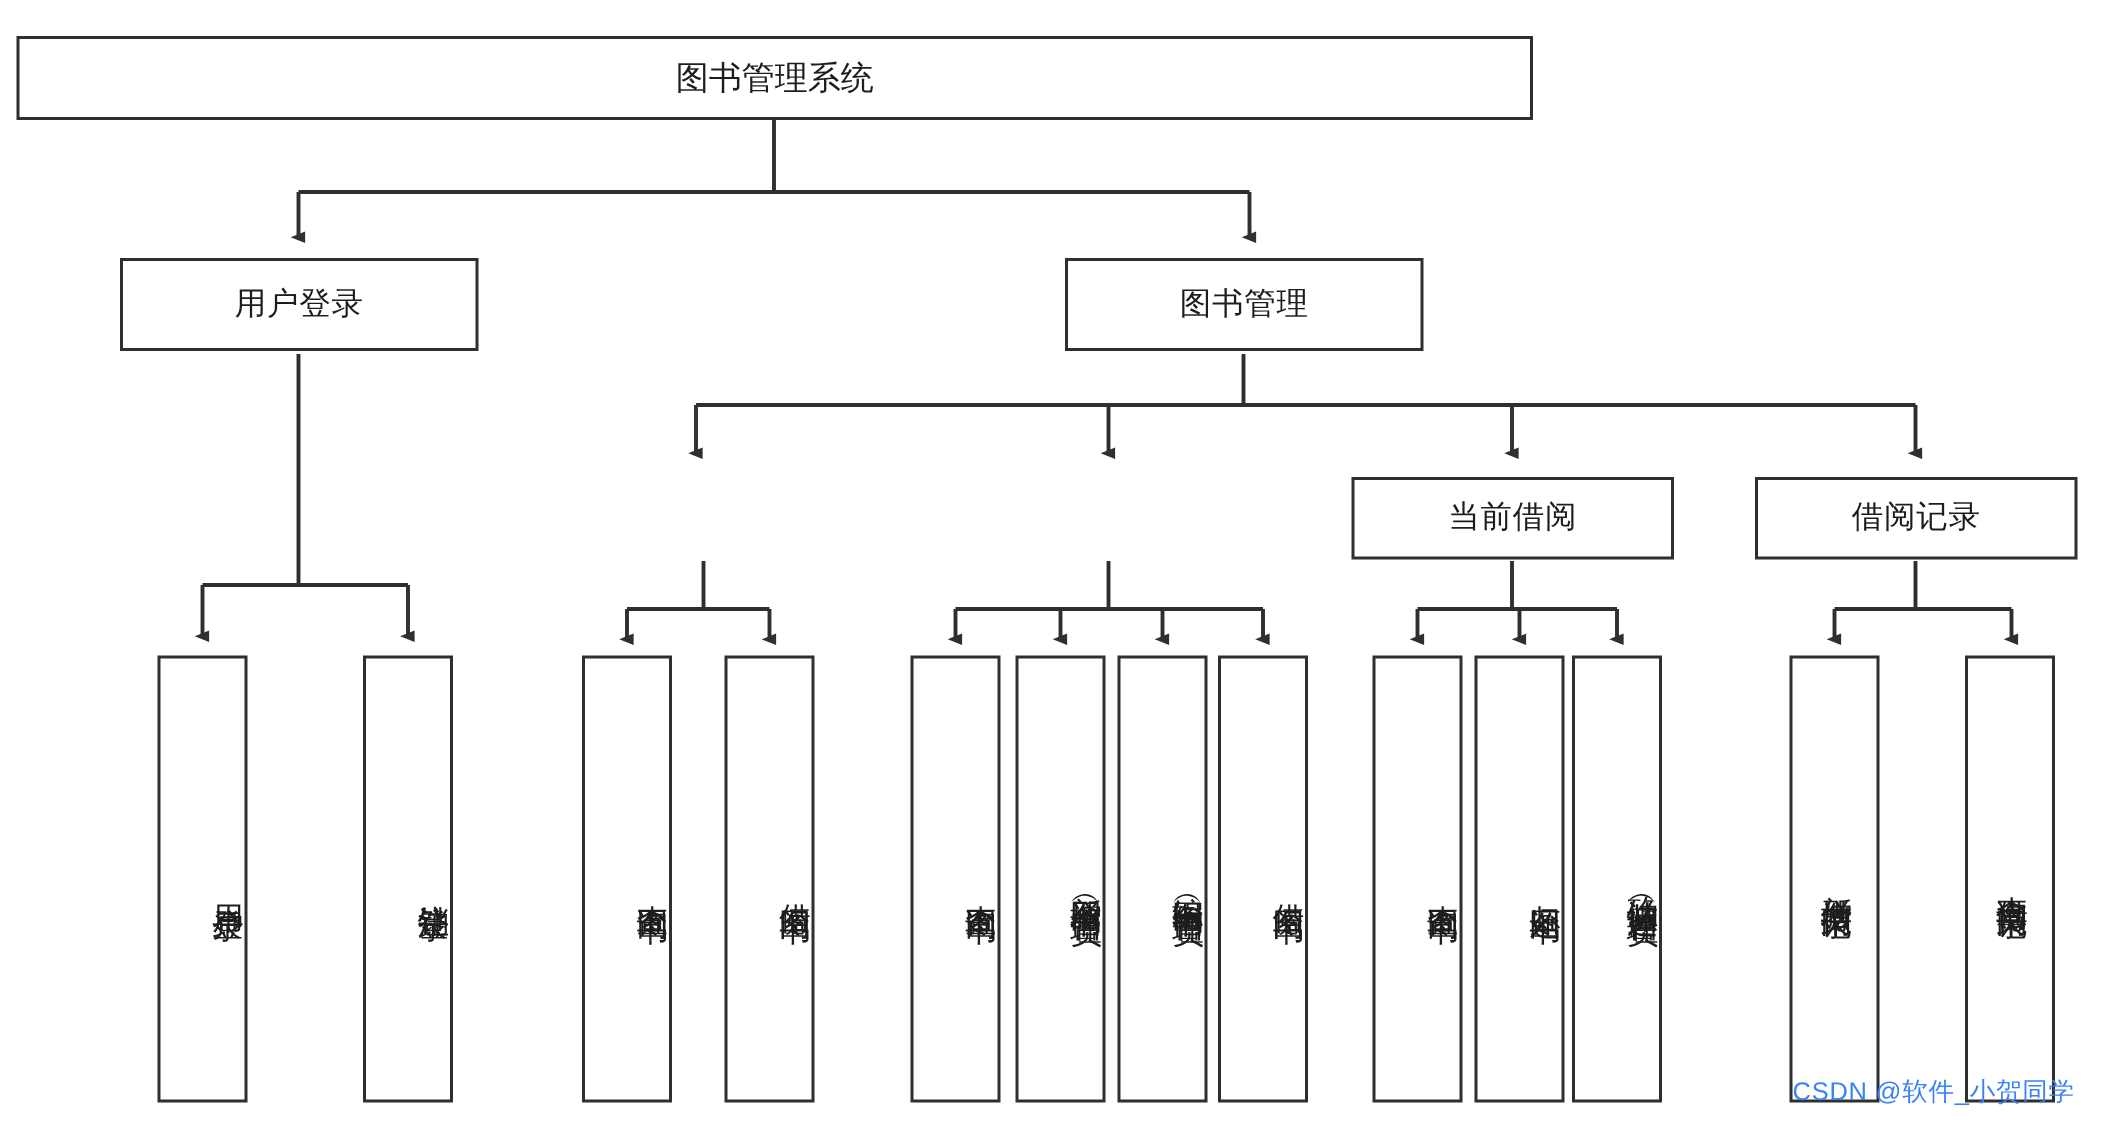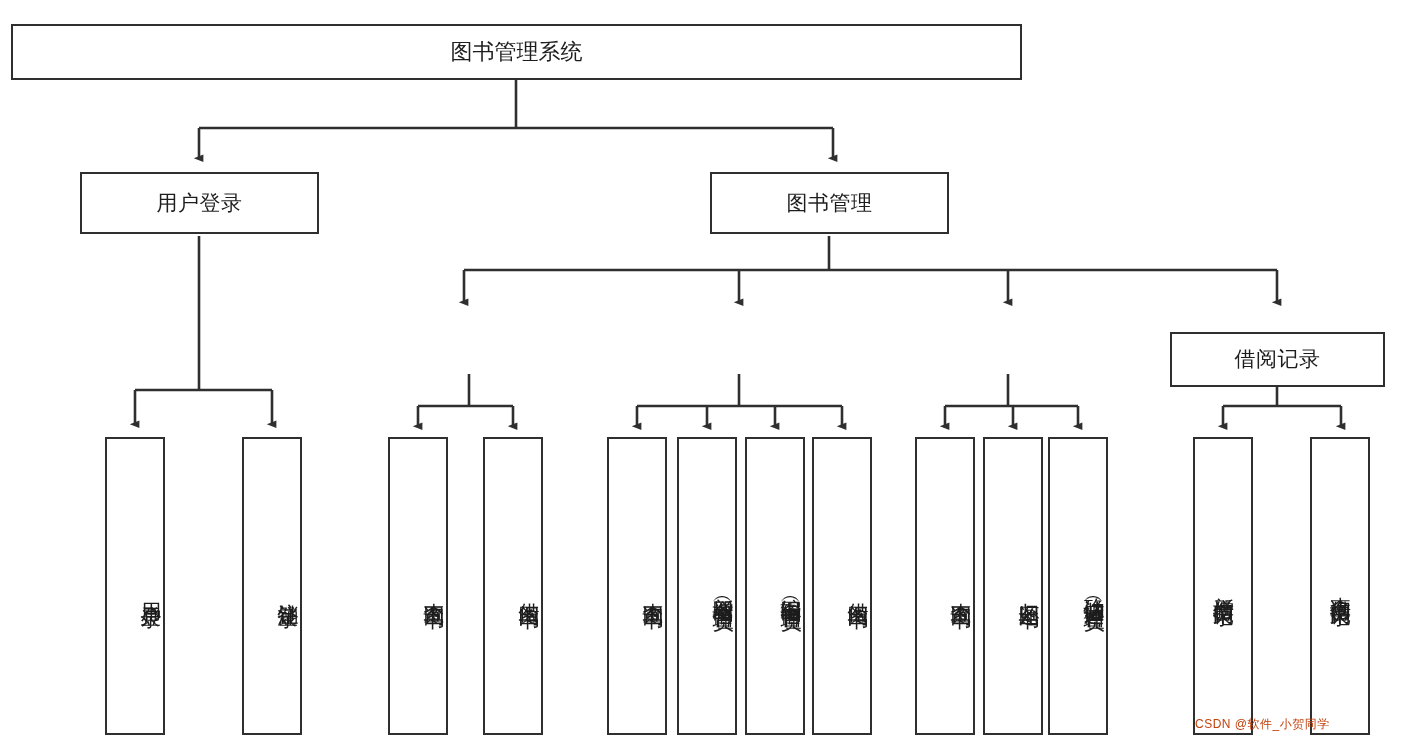"当前借阅" div.node { html: none -> <div> <span>当前借阅</span> </div> }
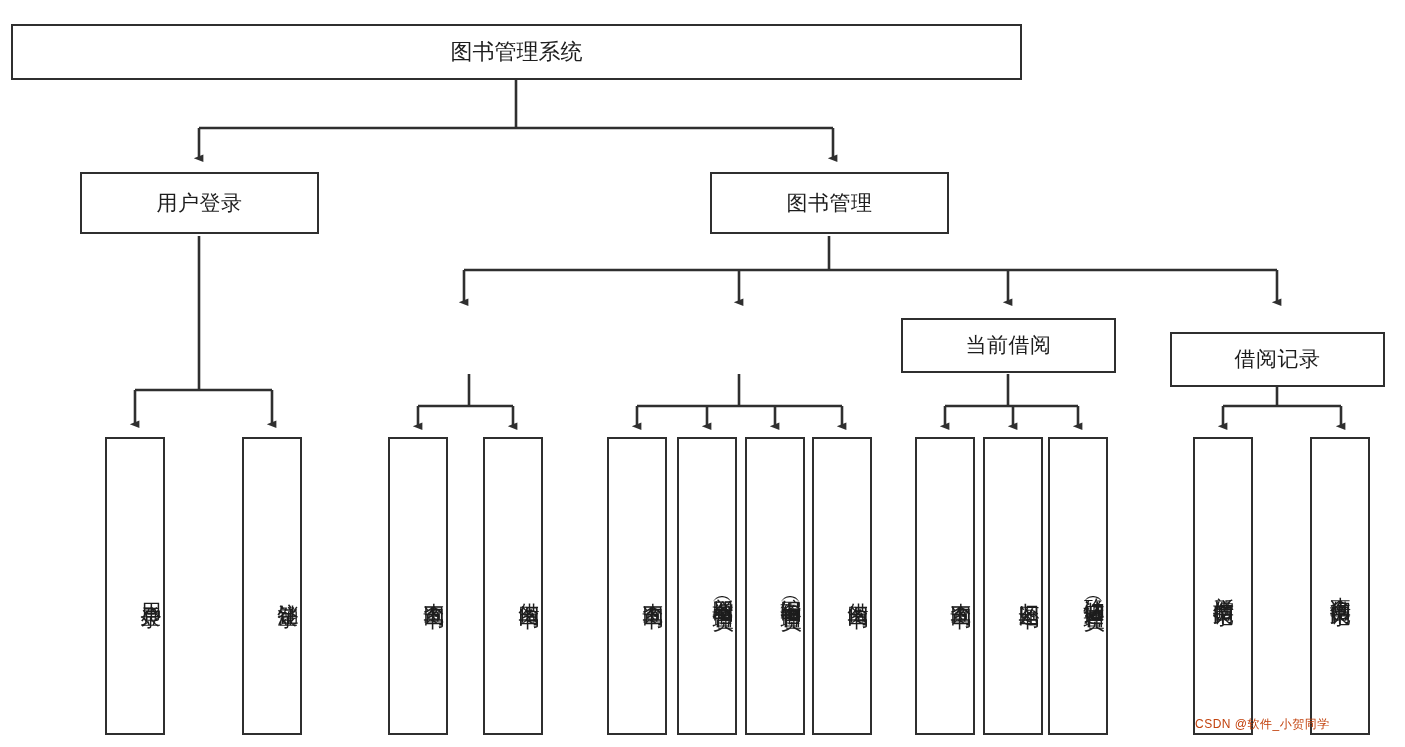"借阅记录" div.node { top: 332px -> 318px }
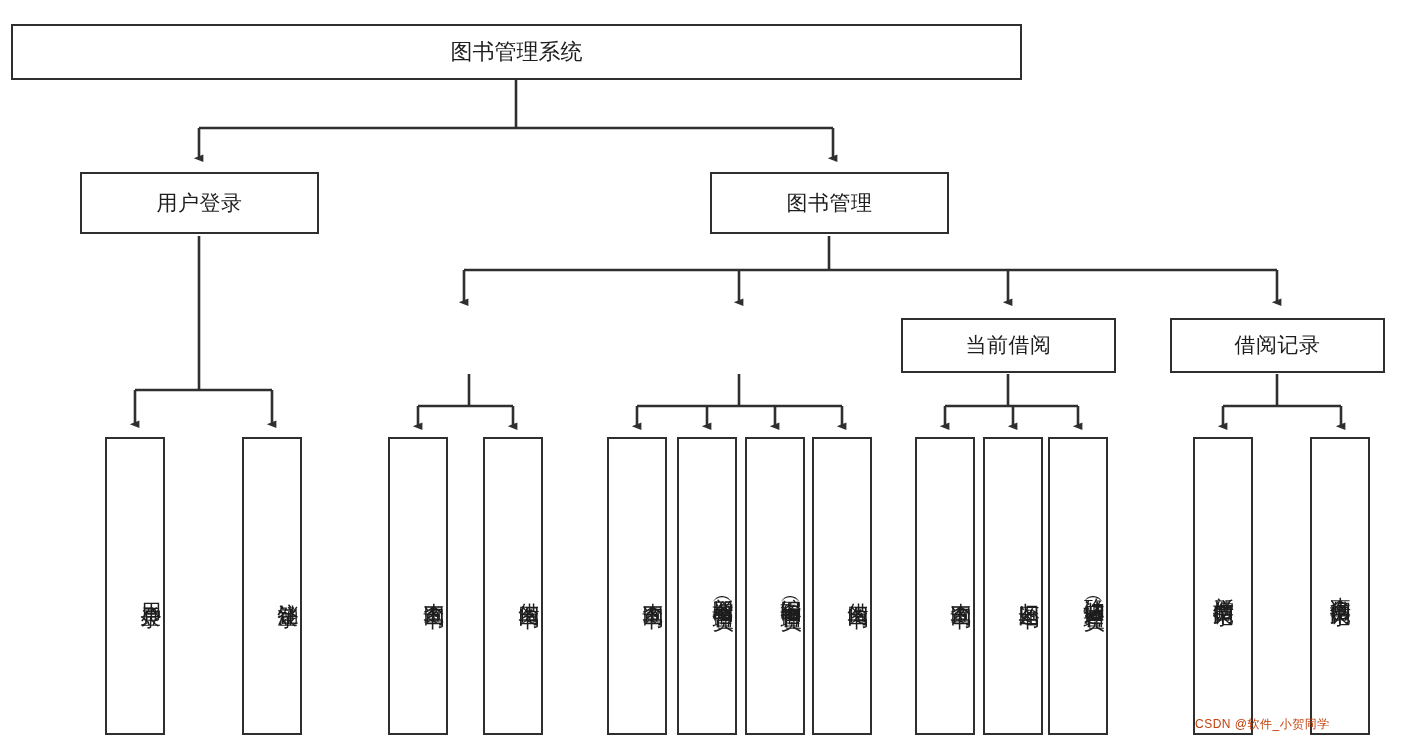"CSDN @软件_小贺同学" .watermark { color: #c2410c -> #3b82f6; font-size: 12px -> 17px }
